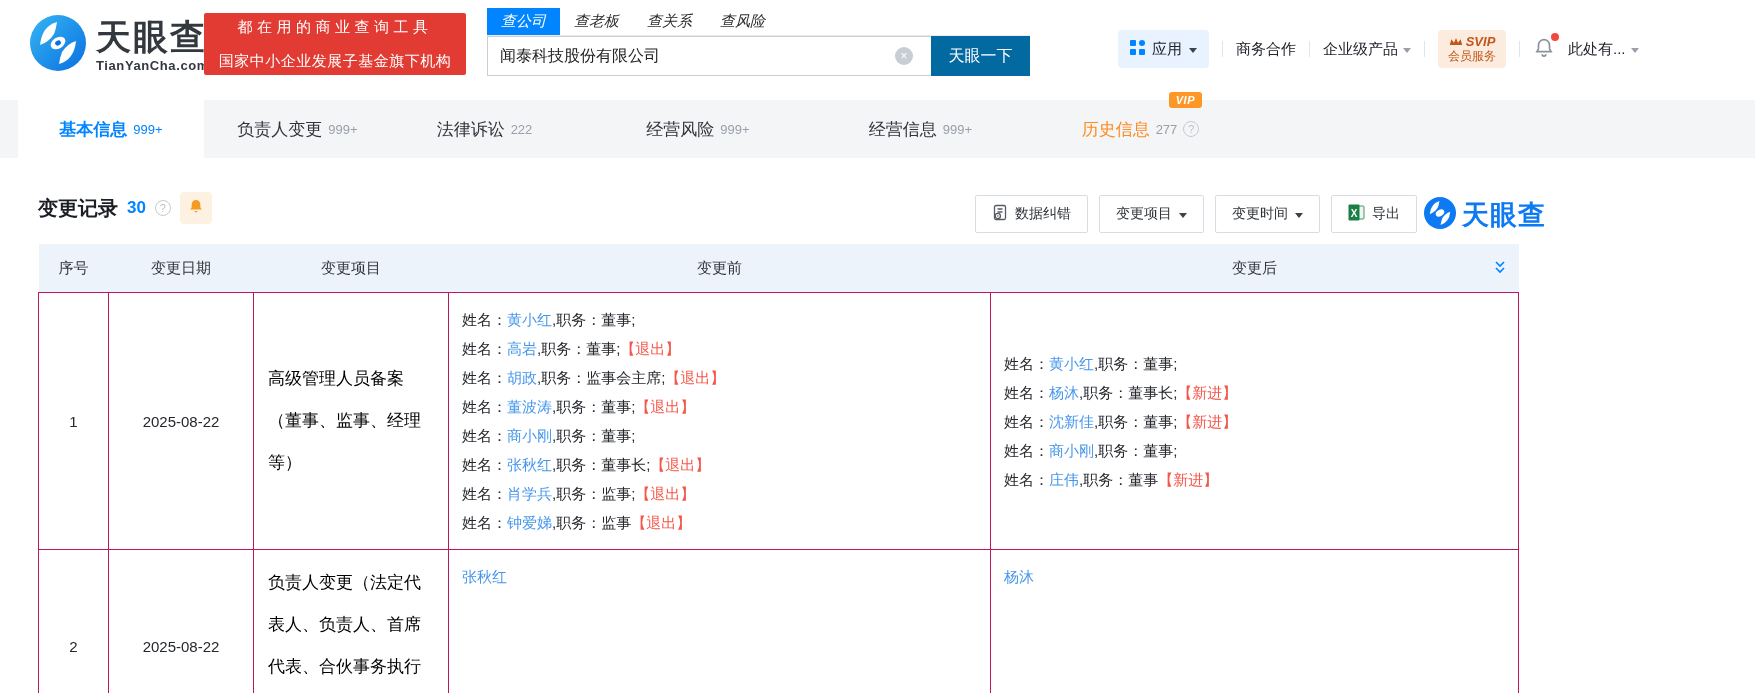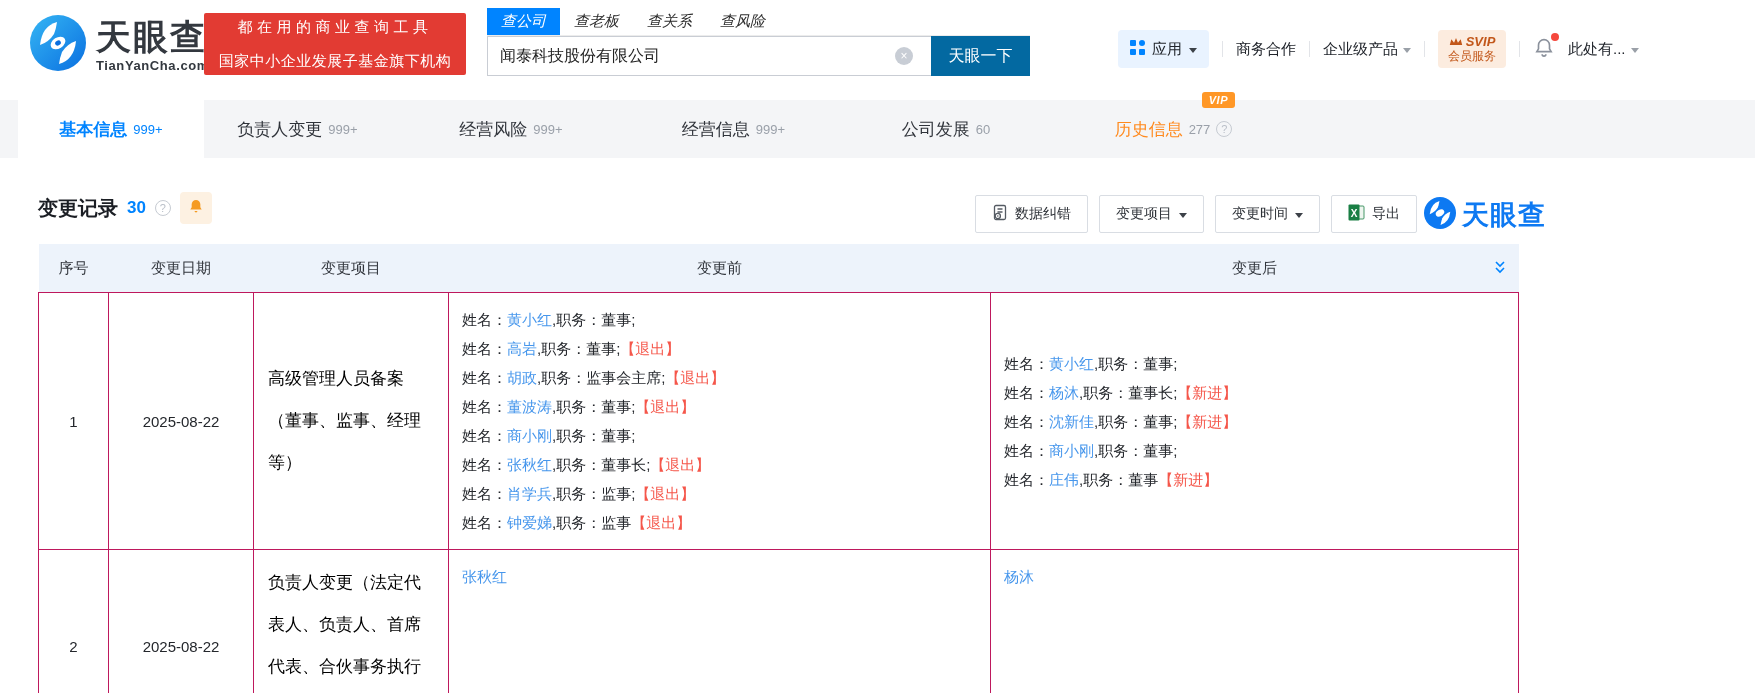"法律诉讼" div.mtab { html: none -> <div> <span>法律诉讼</span> <span>222</span> </div> }
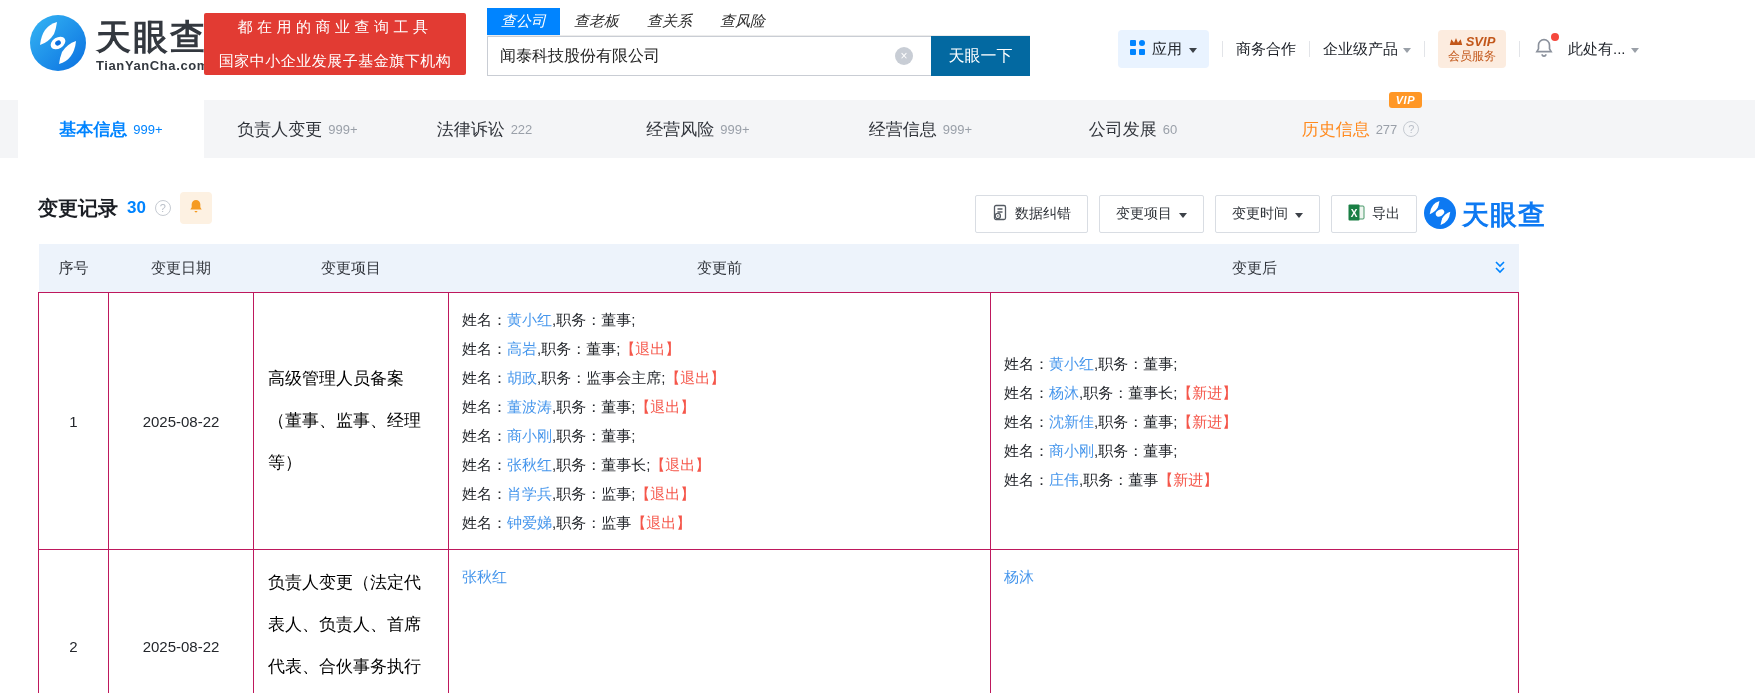"公司发展" div.mtab { html: <div> <span>公司发展</span> <span>60</span> </div> -> none }
